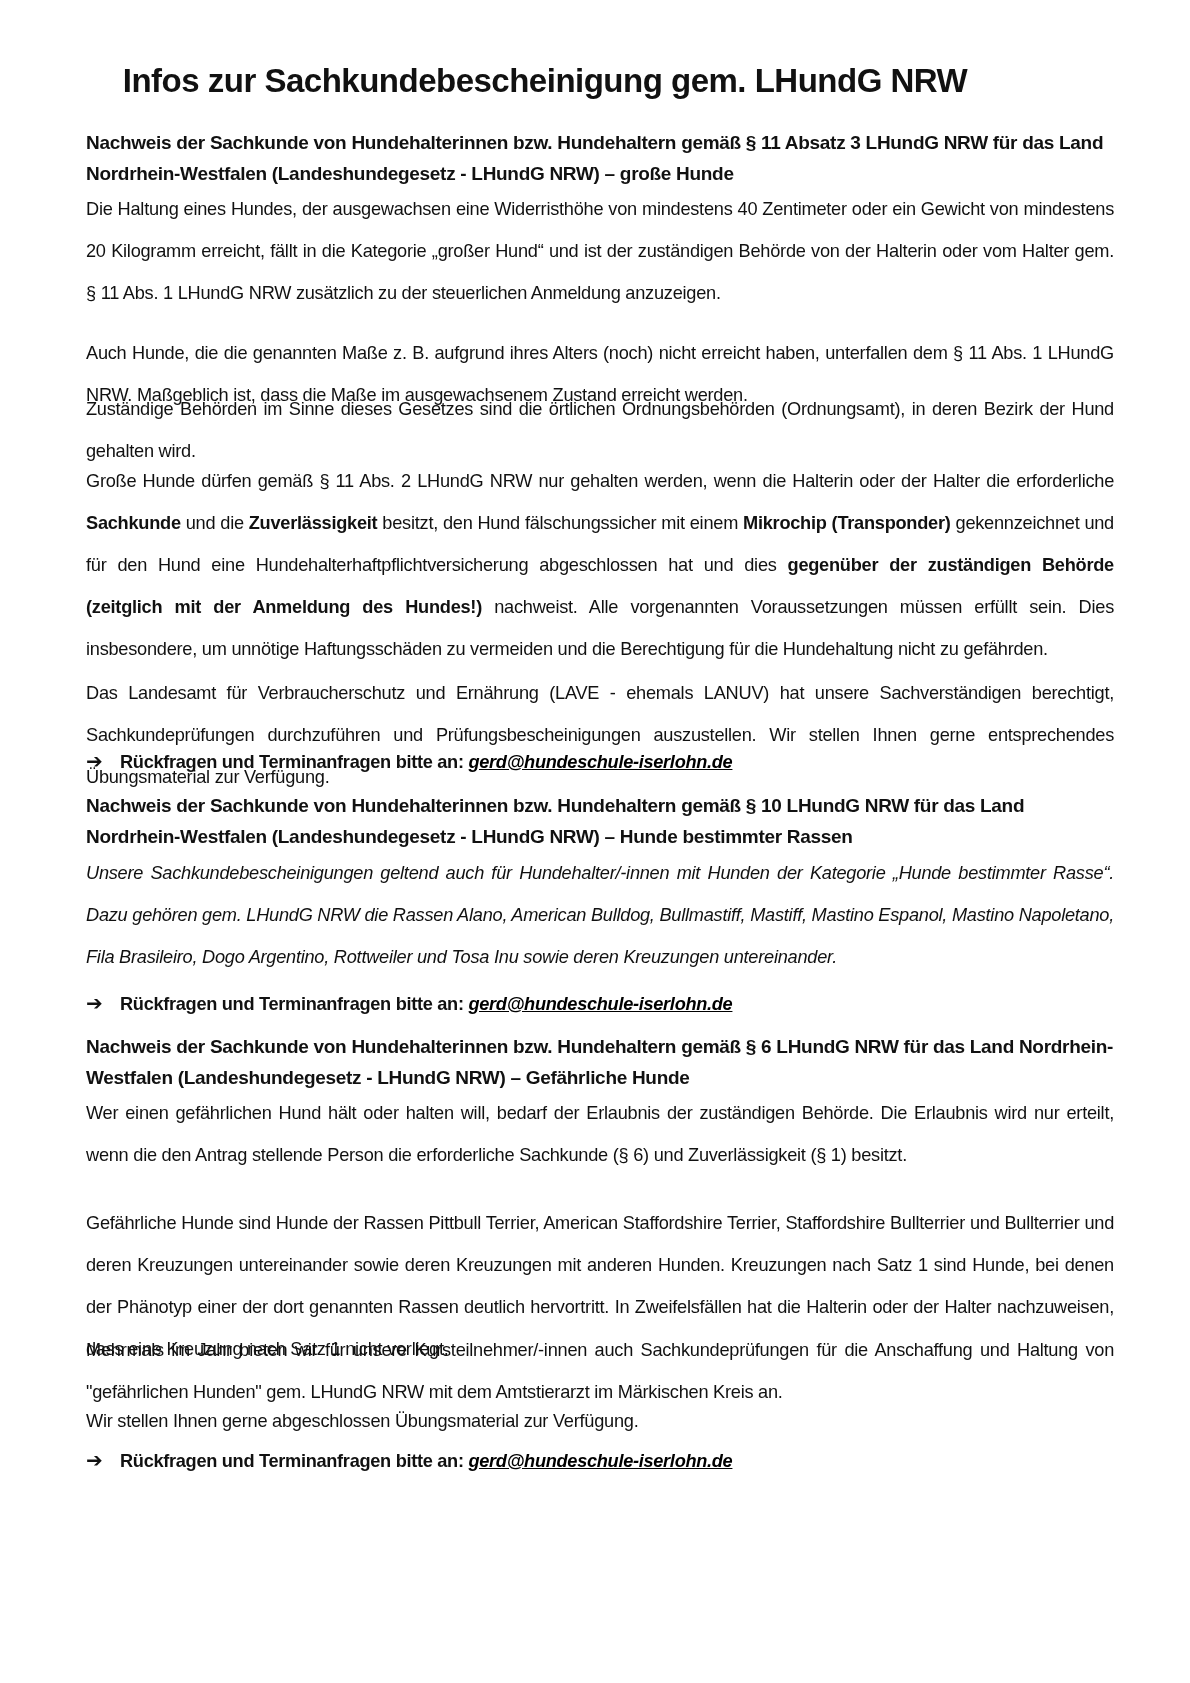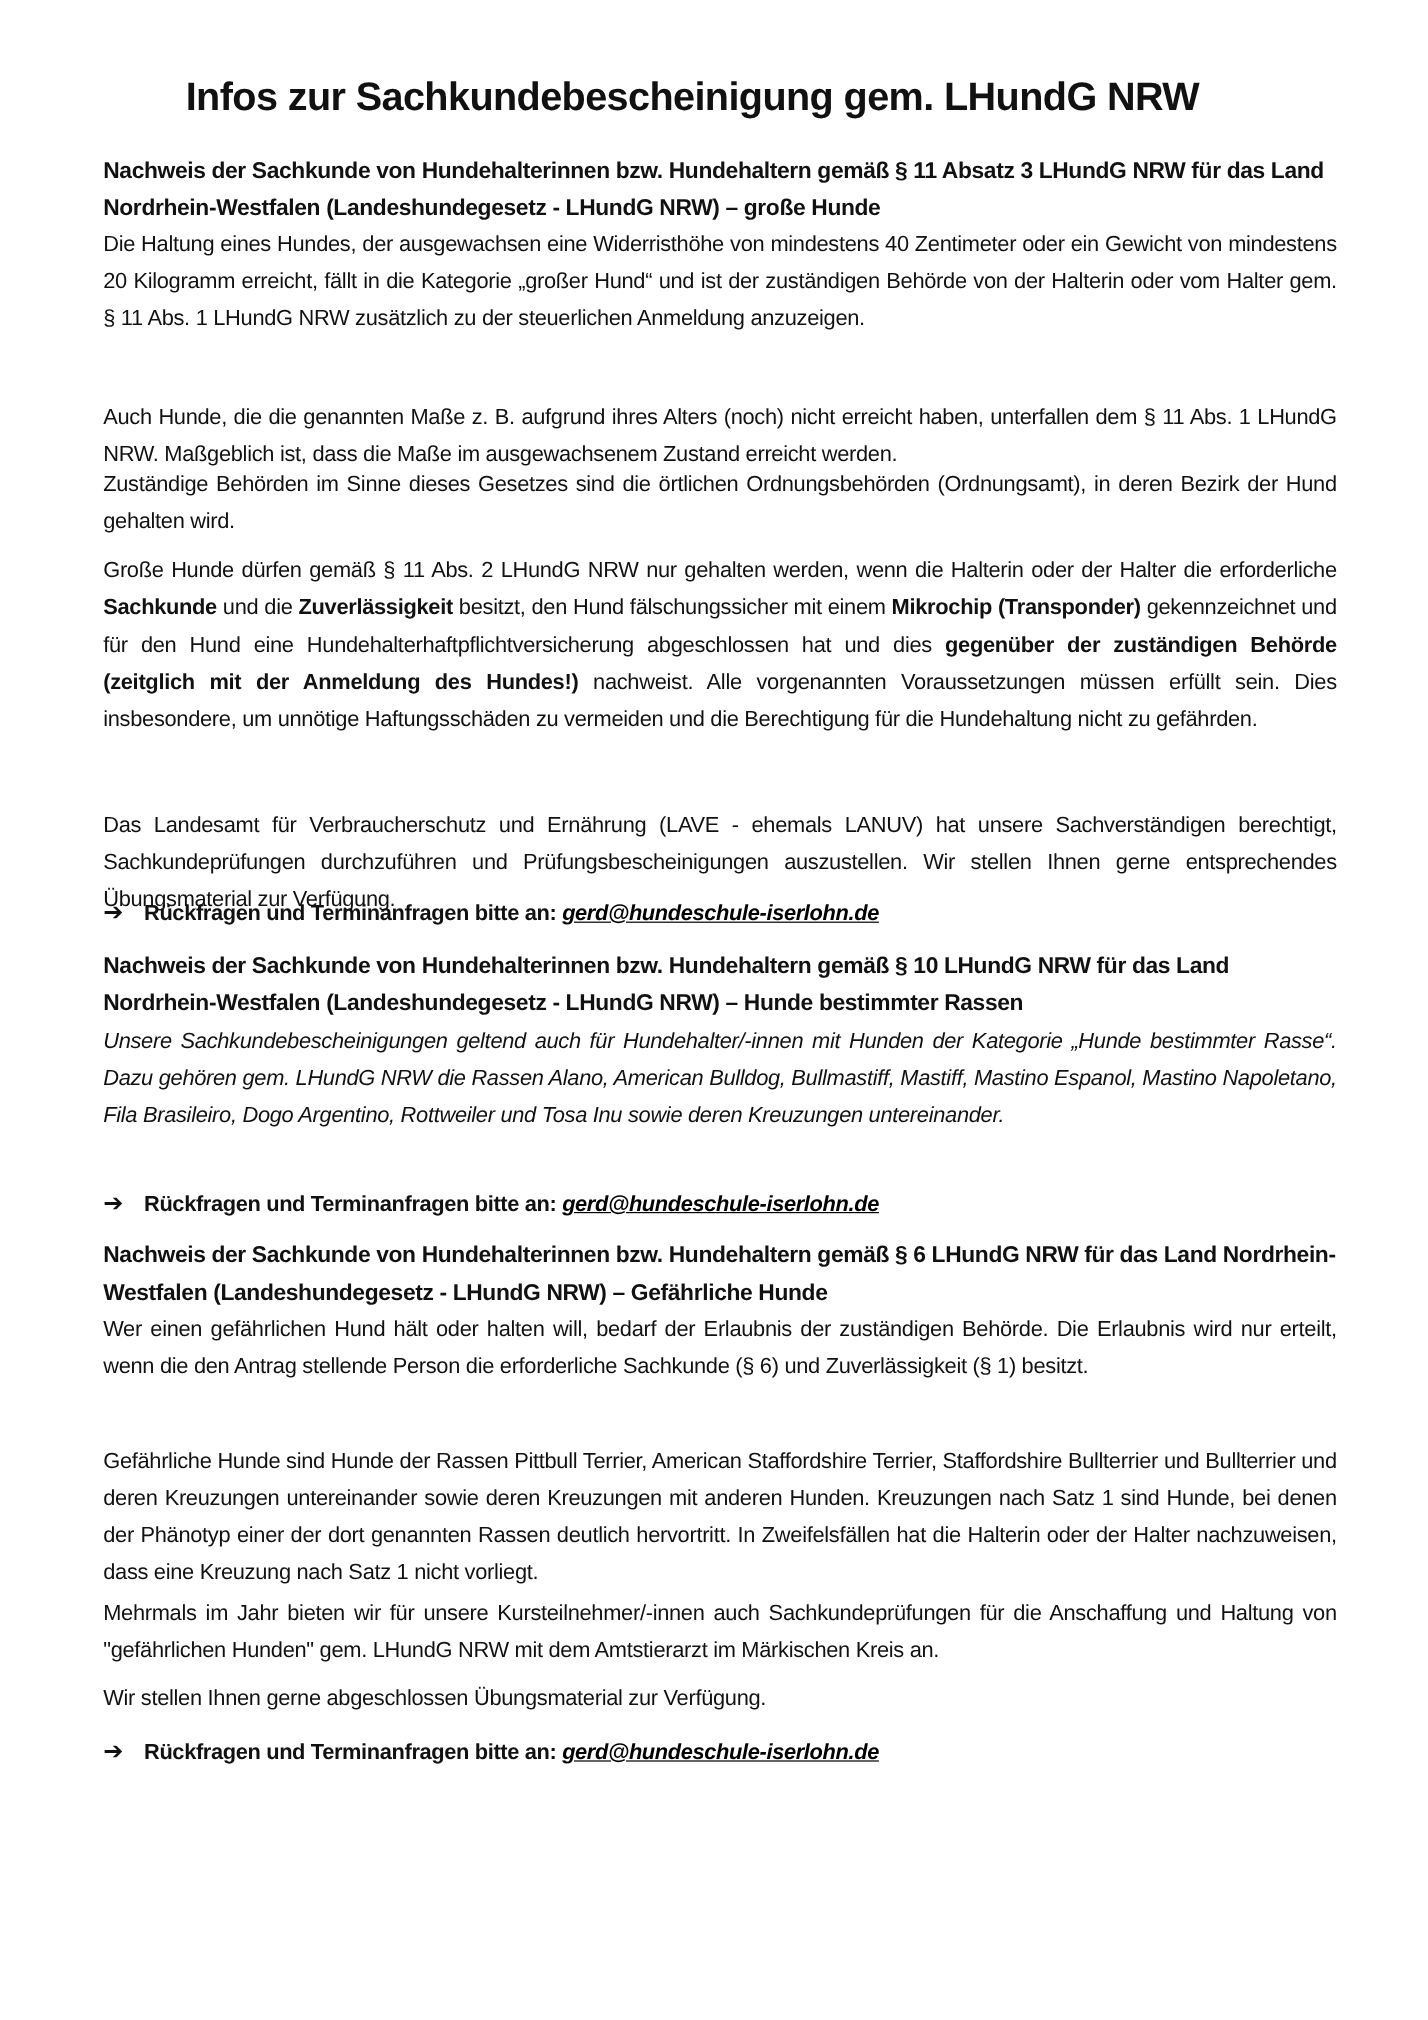"Infos zur Sachkundebescheinigung gem." h1 { padding-left: 32px -> none }
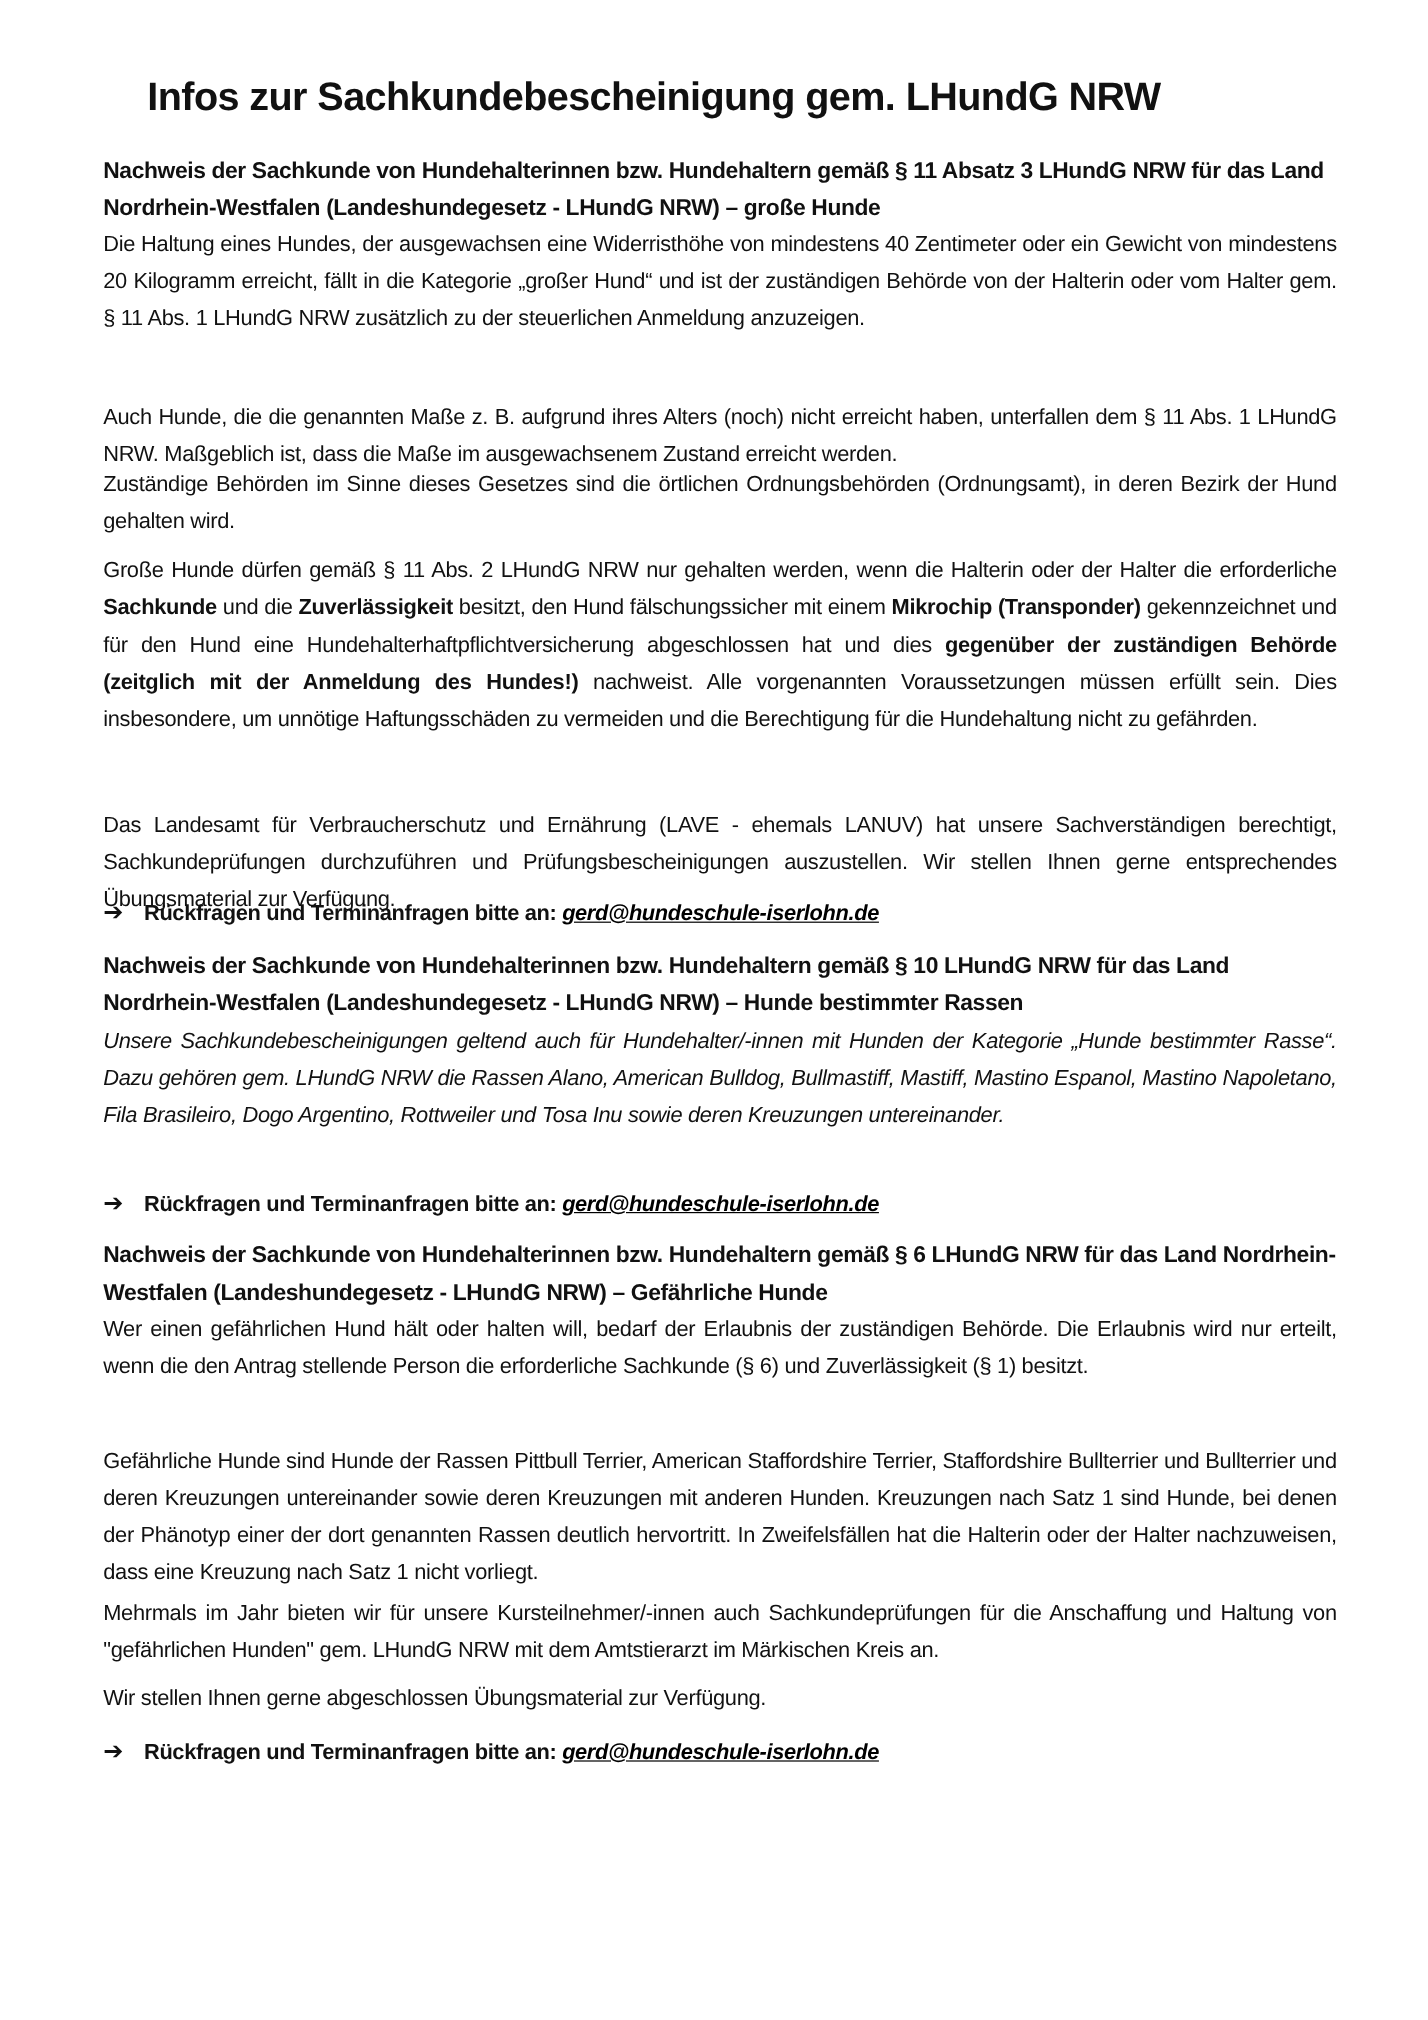"Die Haltung eines Hundes, der" .para { line-height: 31px -> 42px }
